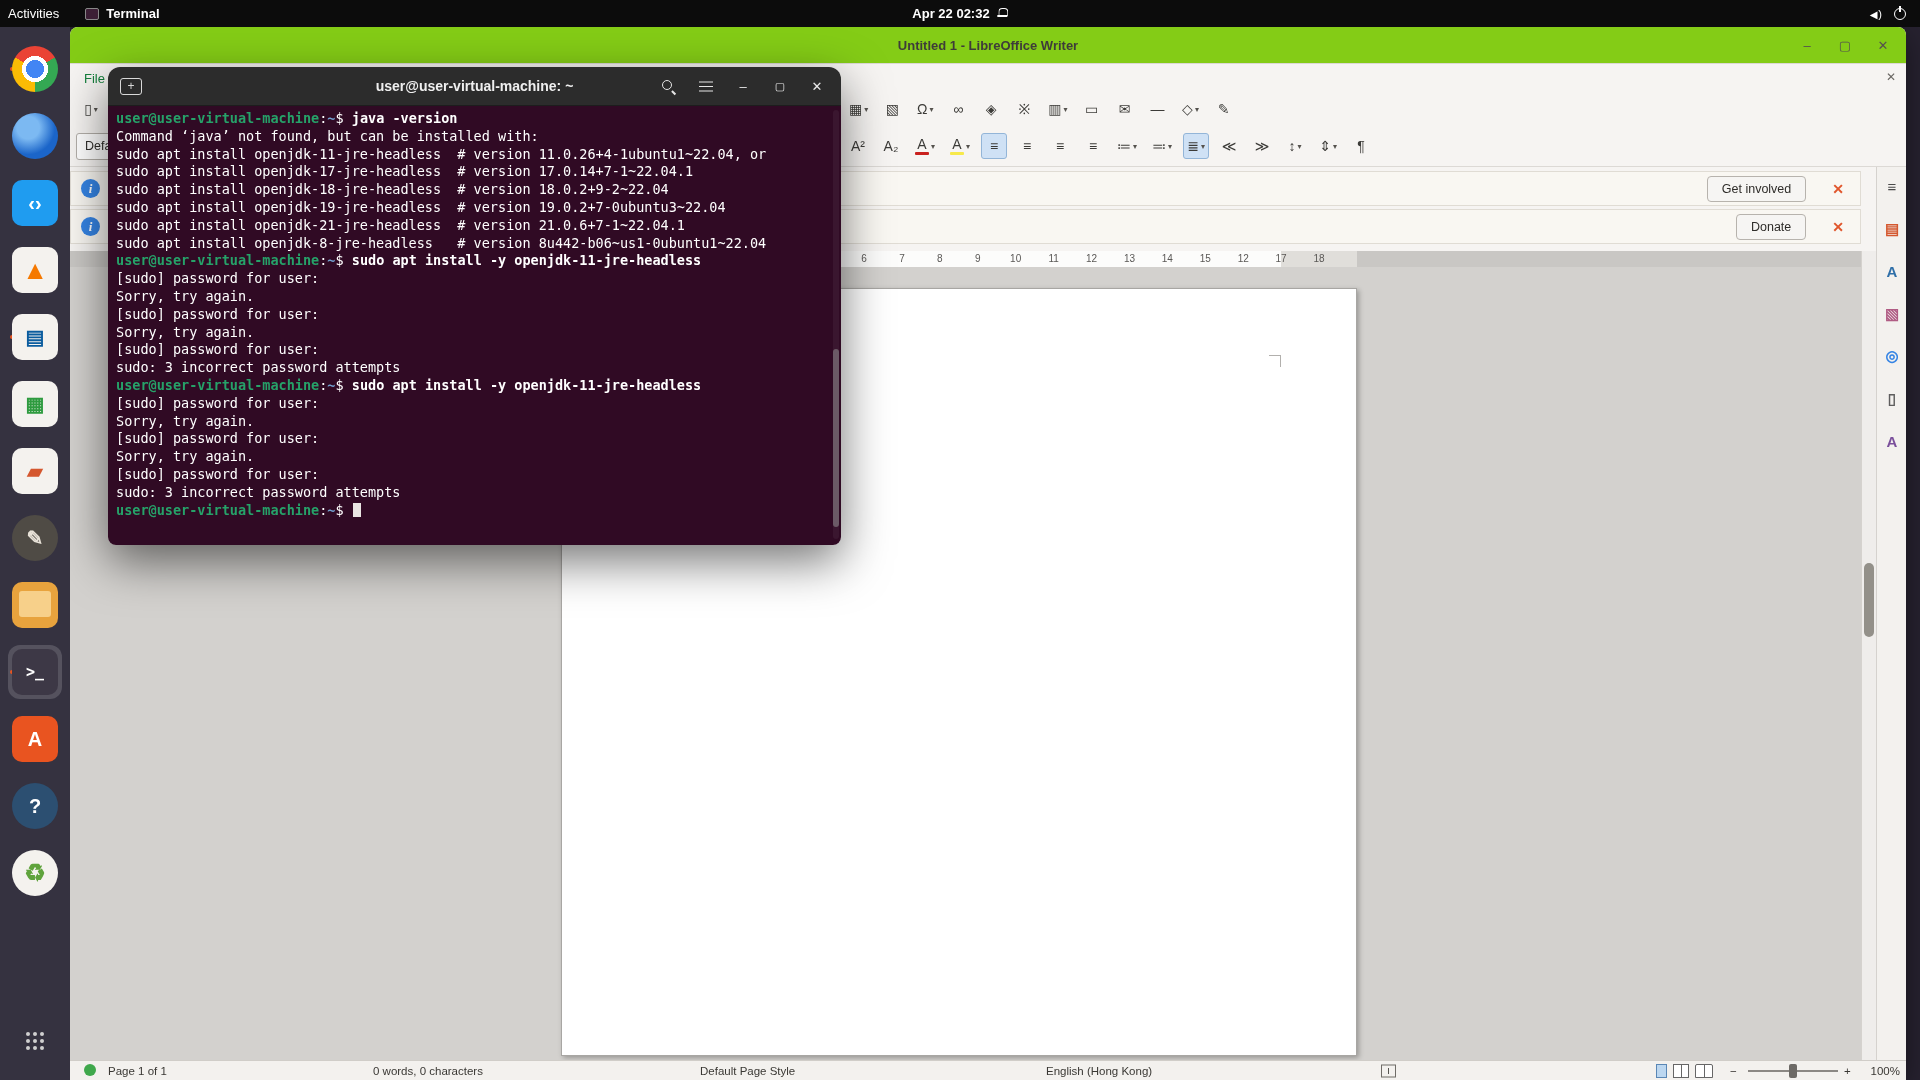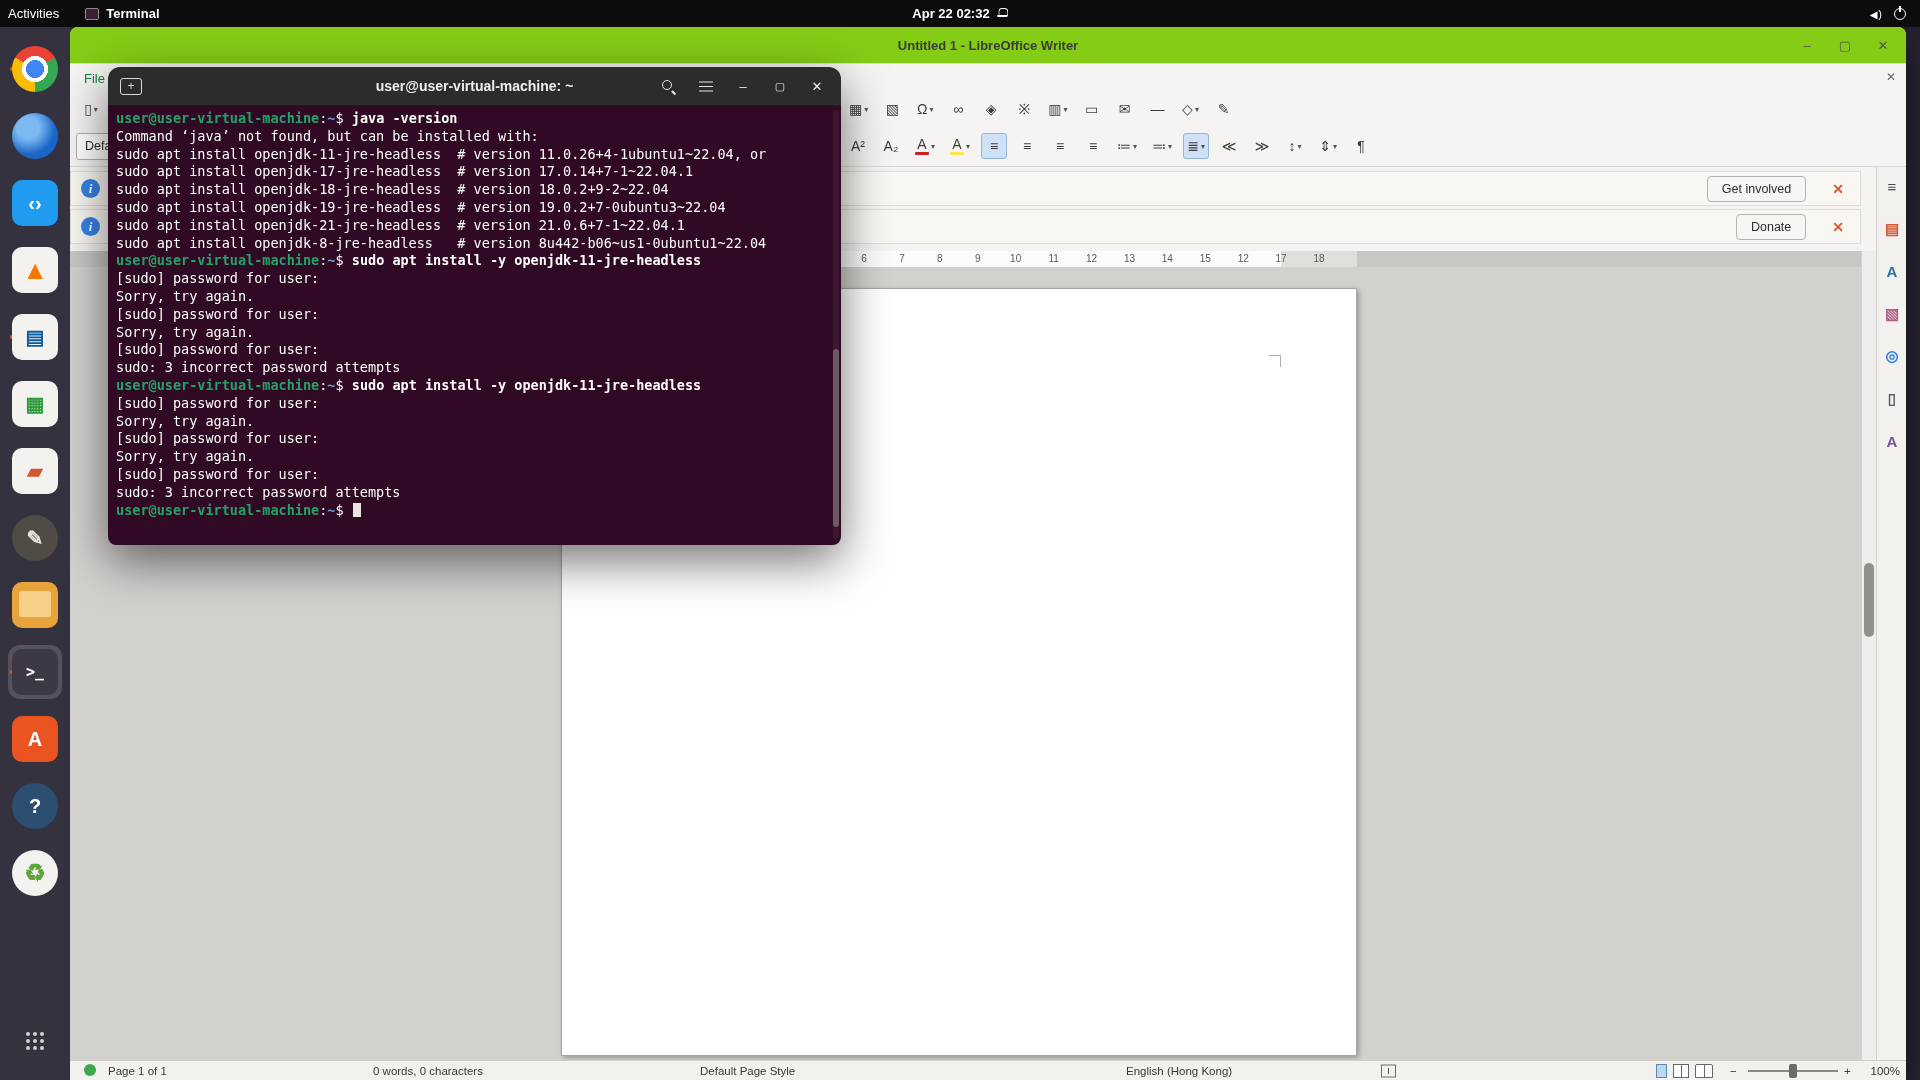"English (Hong Kong)" span.sb-abs { left: 1056px -> 976px }
